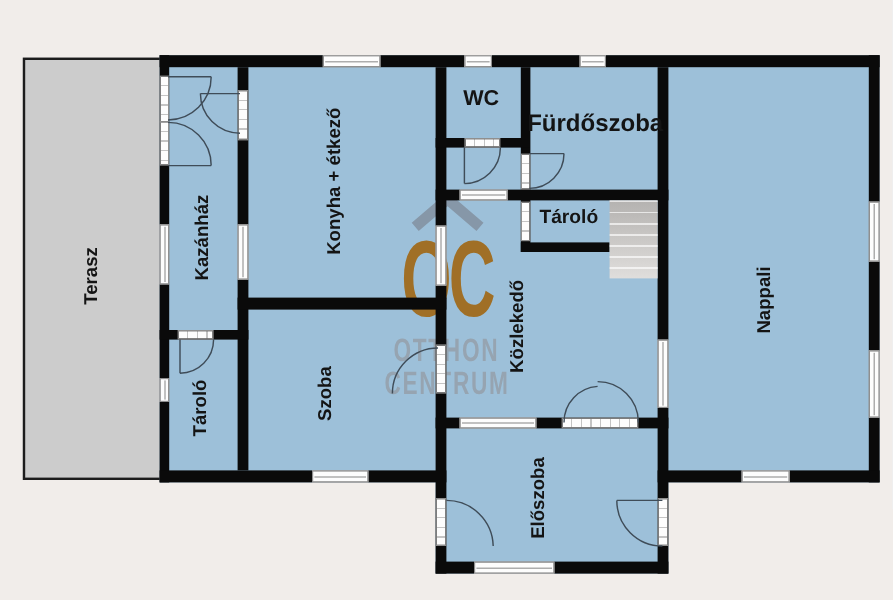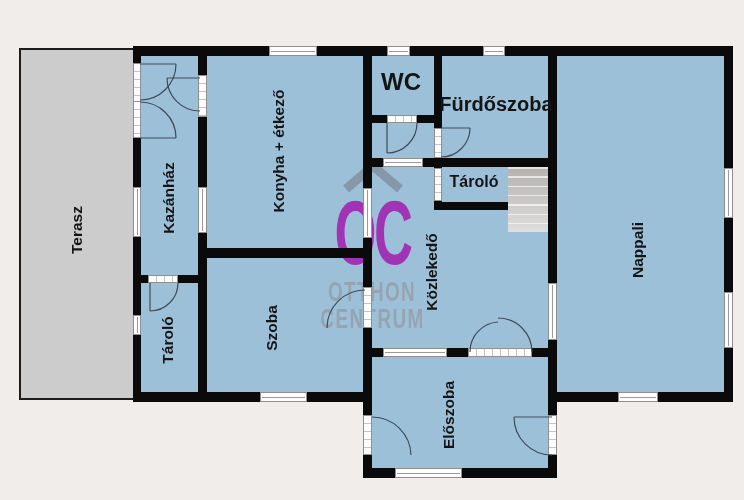"WC" div.lbl { font-size: 24px -> 18px }
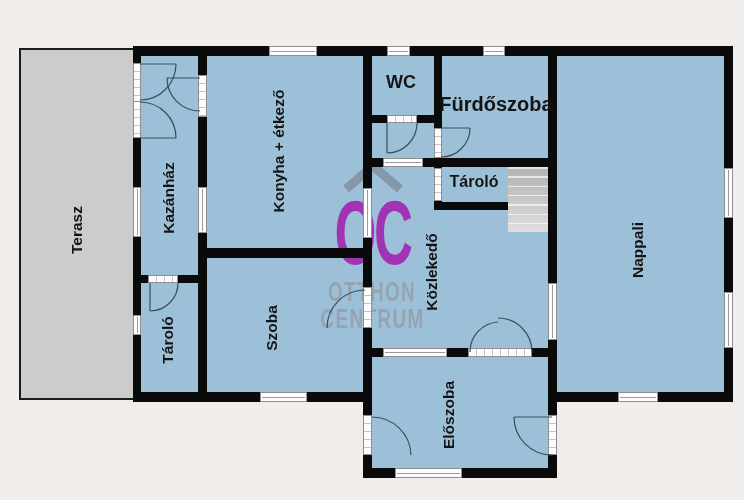"OC" .wm-item { color: #a21caf -> #a16207 }
